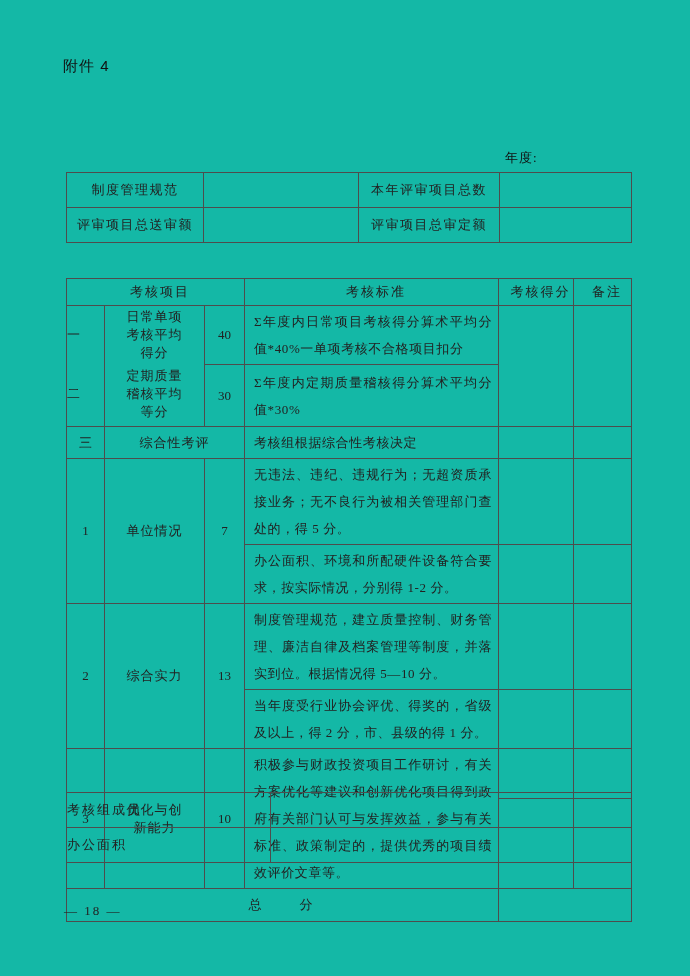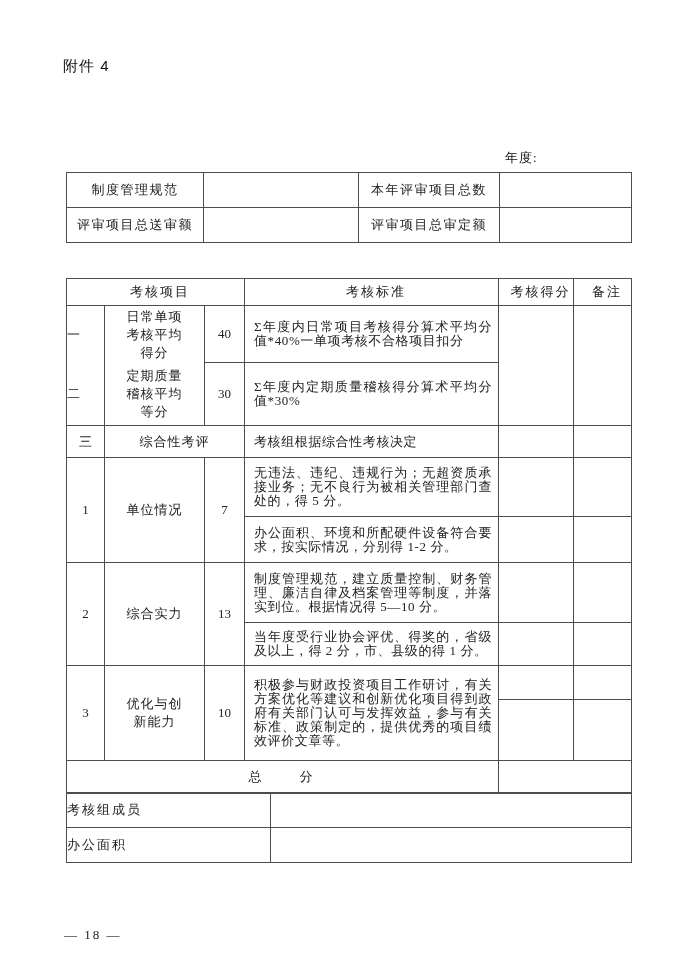"附件 4" .page { background: #ffffff -> #14b8a6 }
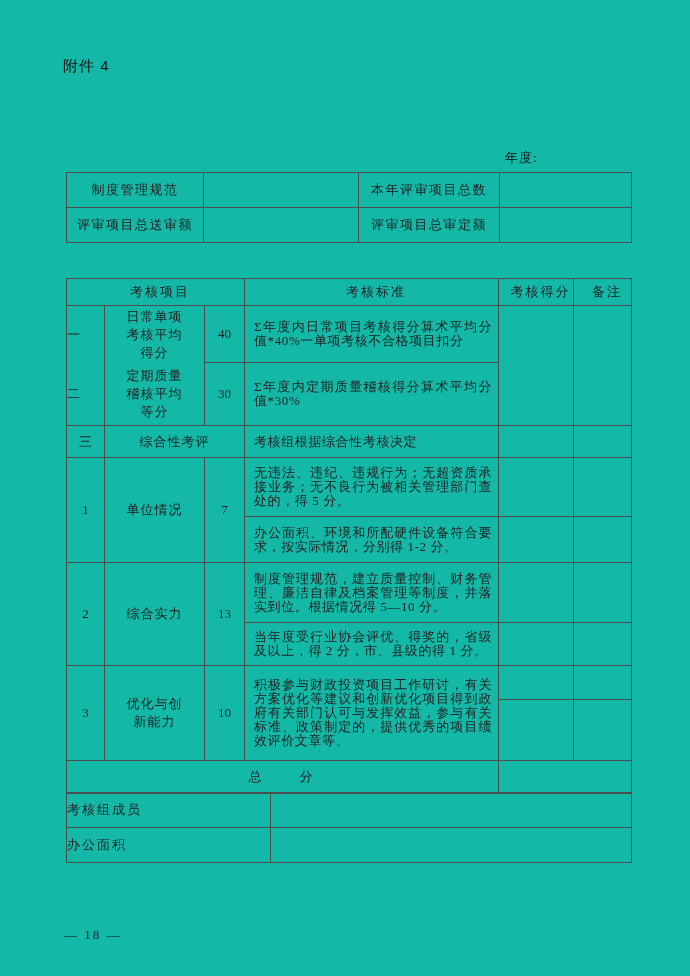"Σ年度内日常项目考核得分算术平均分值*40%一单项考核不合格项目扣分" .main td.std { line-height: 14px -> 27px }
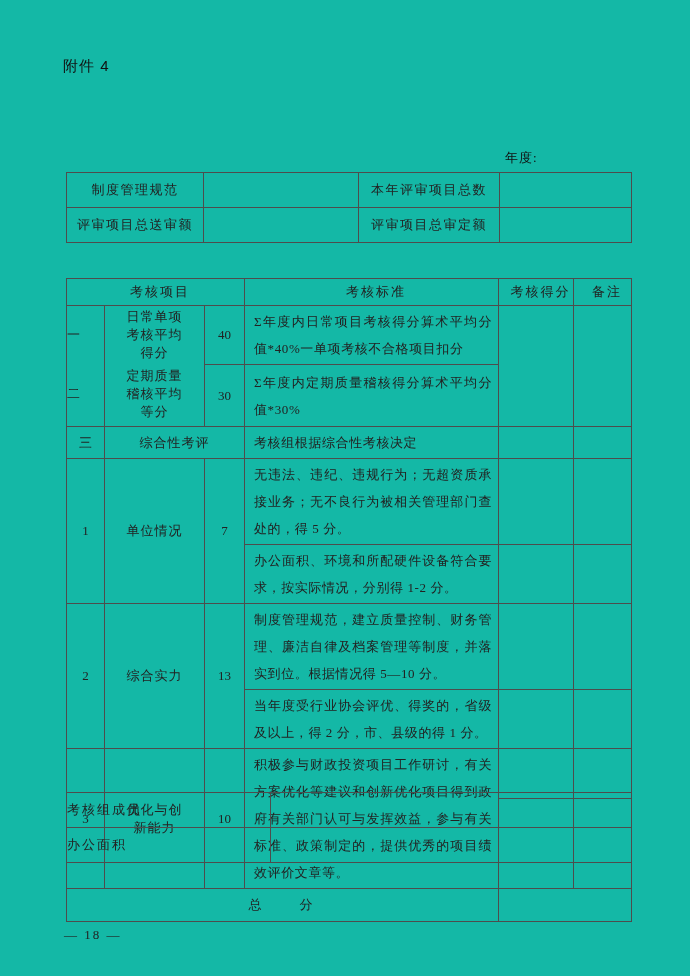"— 18 —" .pagenum { margin-top: 24px -> none }
